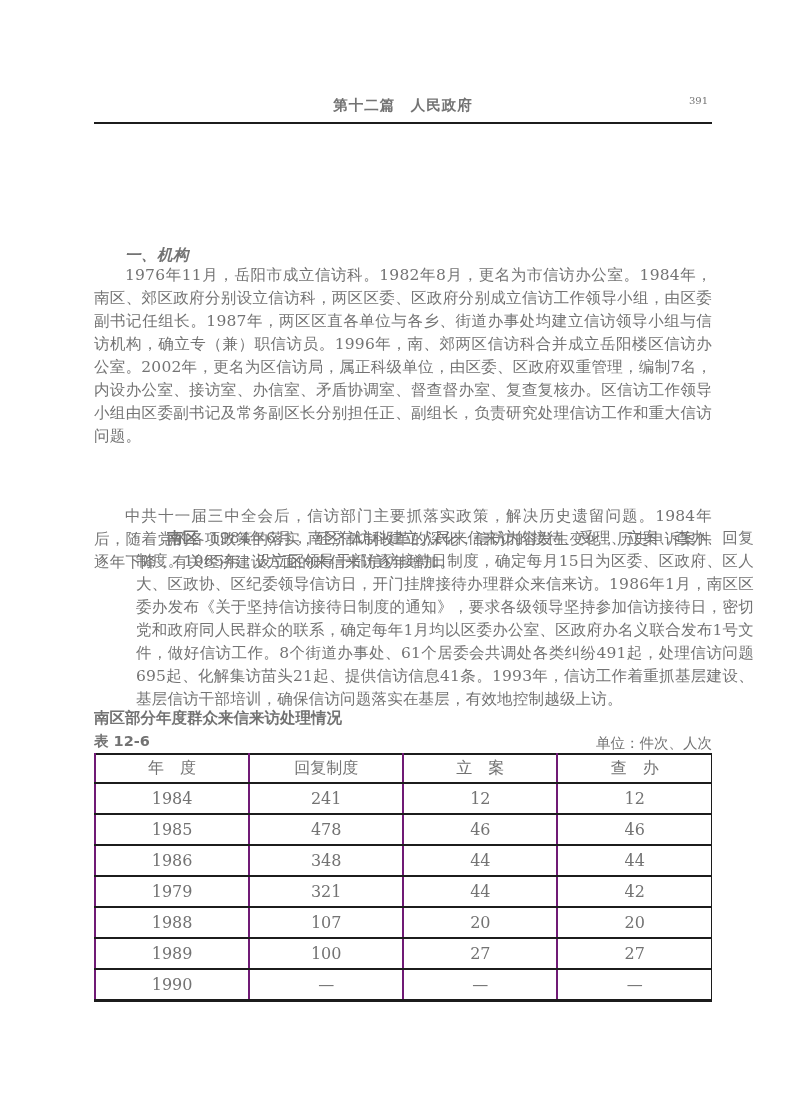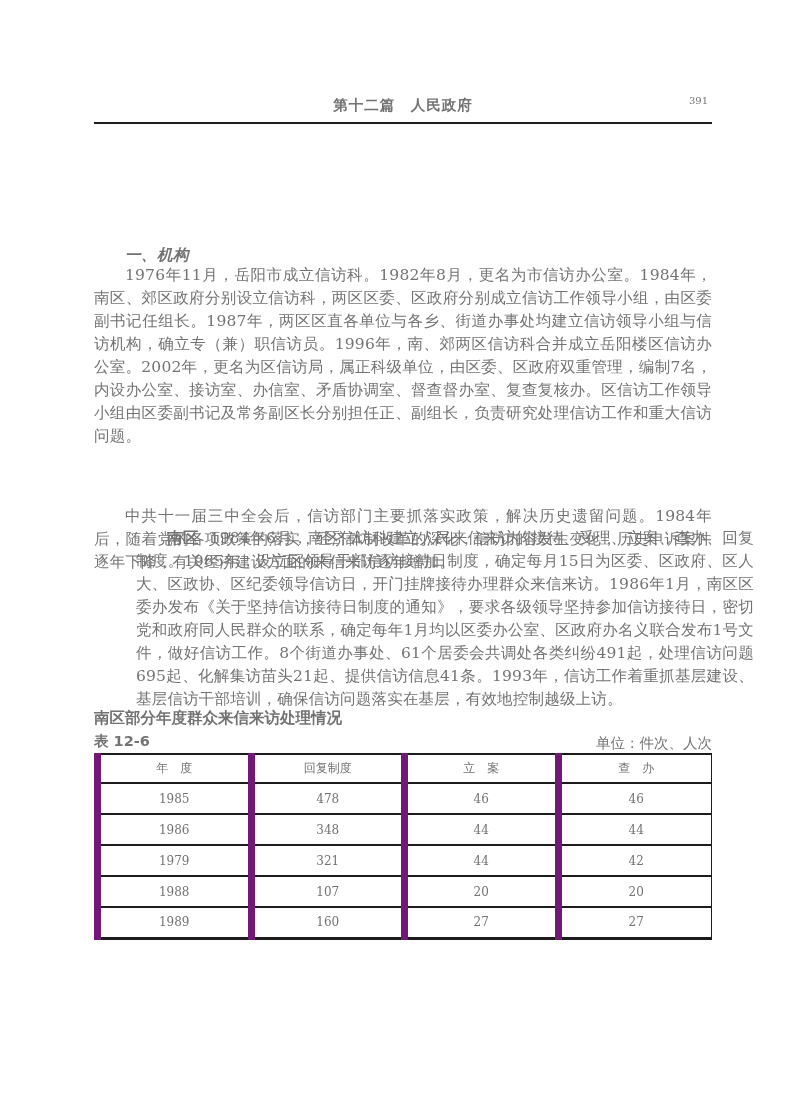"年 度" table.data-table th, table.data-table td { border-left: 7px solid #701a75 -> 2px solid #701a75; font-size: 12px -> 16px }
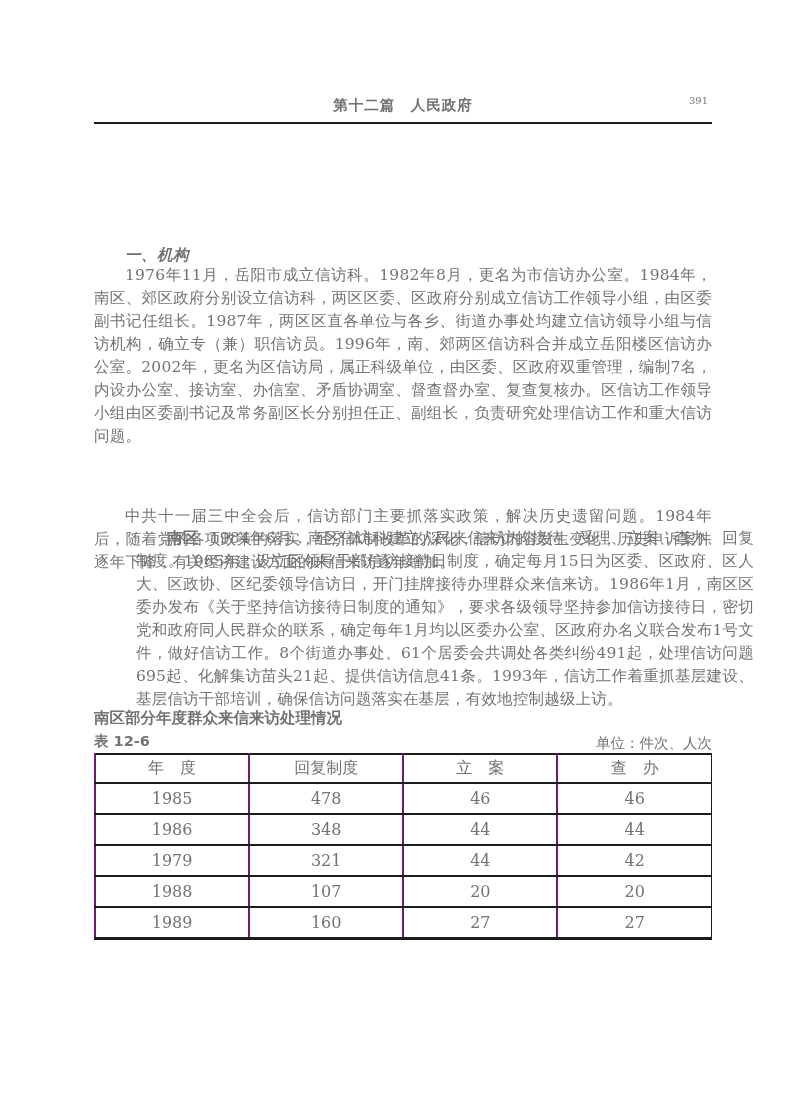"1984" tr { html: none -> <tr> <td>1984</td> <td>241</td> <td>12</td> <td>12</td> </tr> }
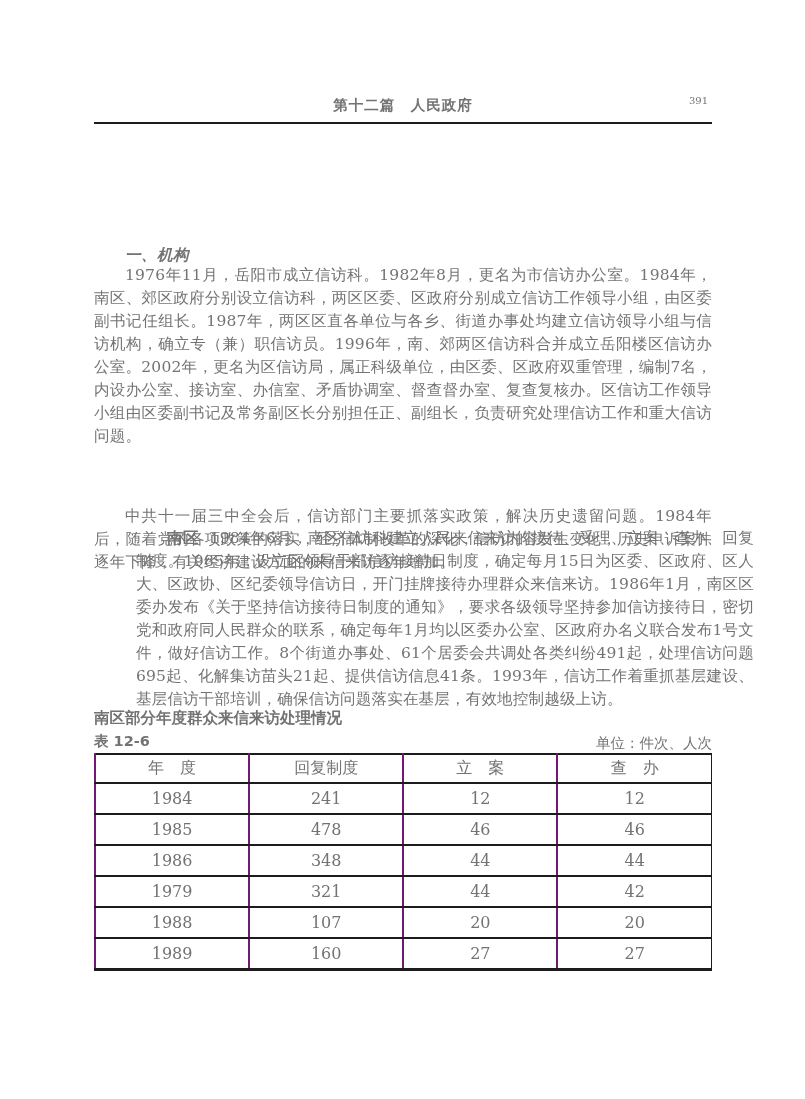"160" td { text: 160 -> 100 }
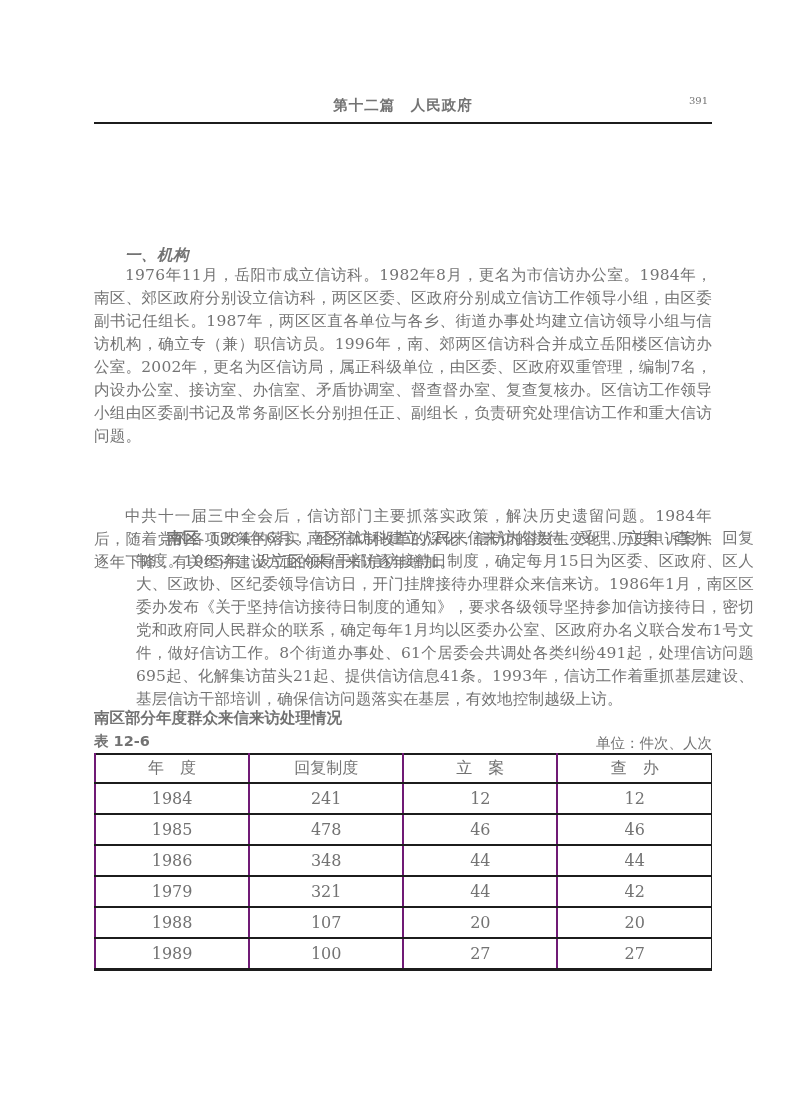"1990" tr { html: none -> <tr> <td>1990</td> <td>—</td> <td>—</td> <td>—</td> </tr> }
